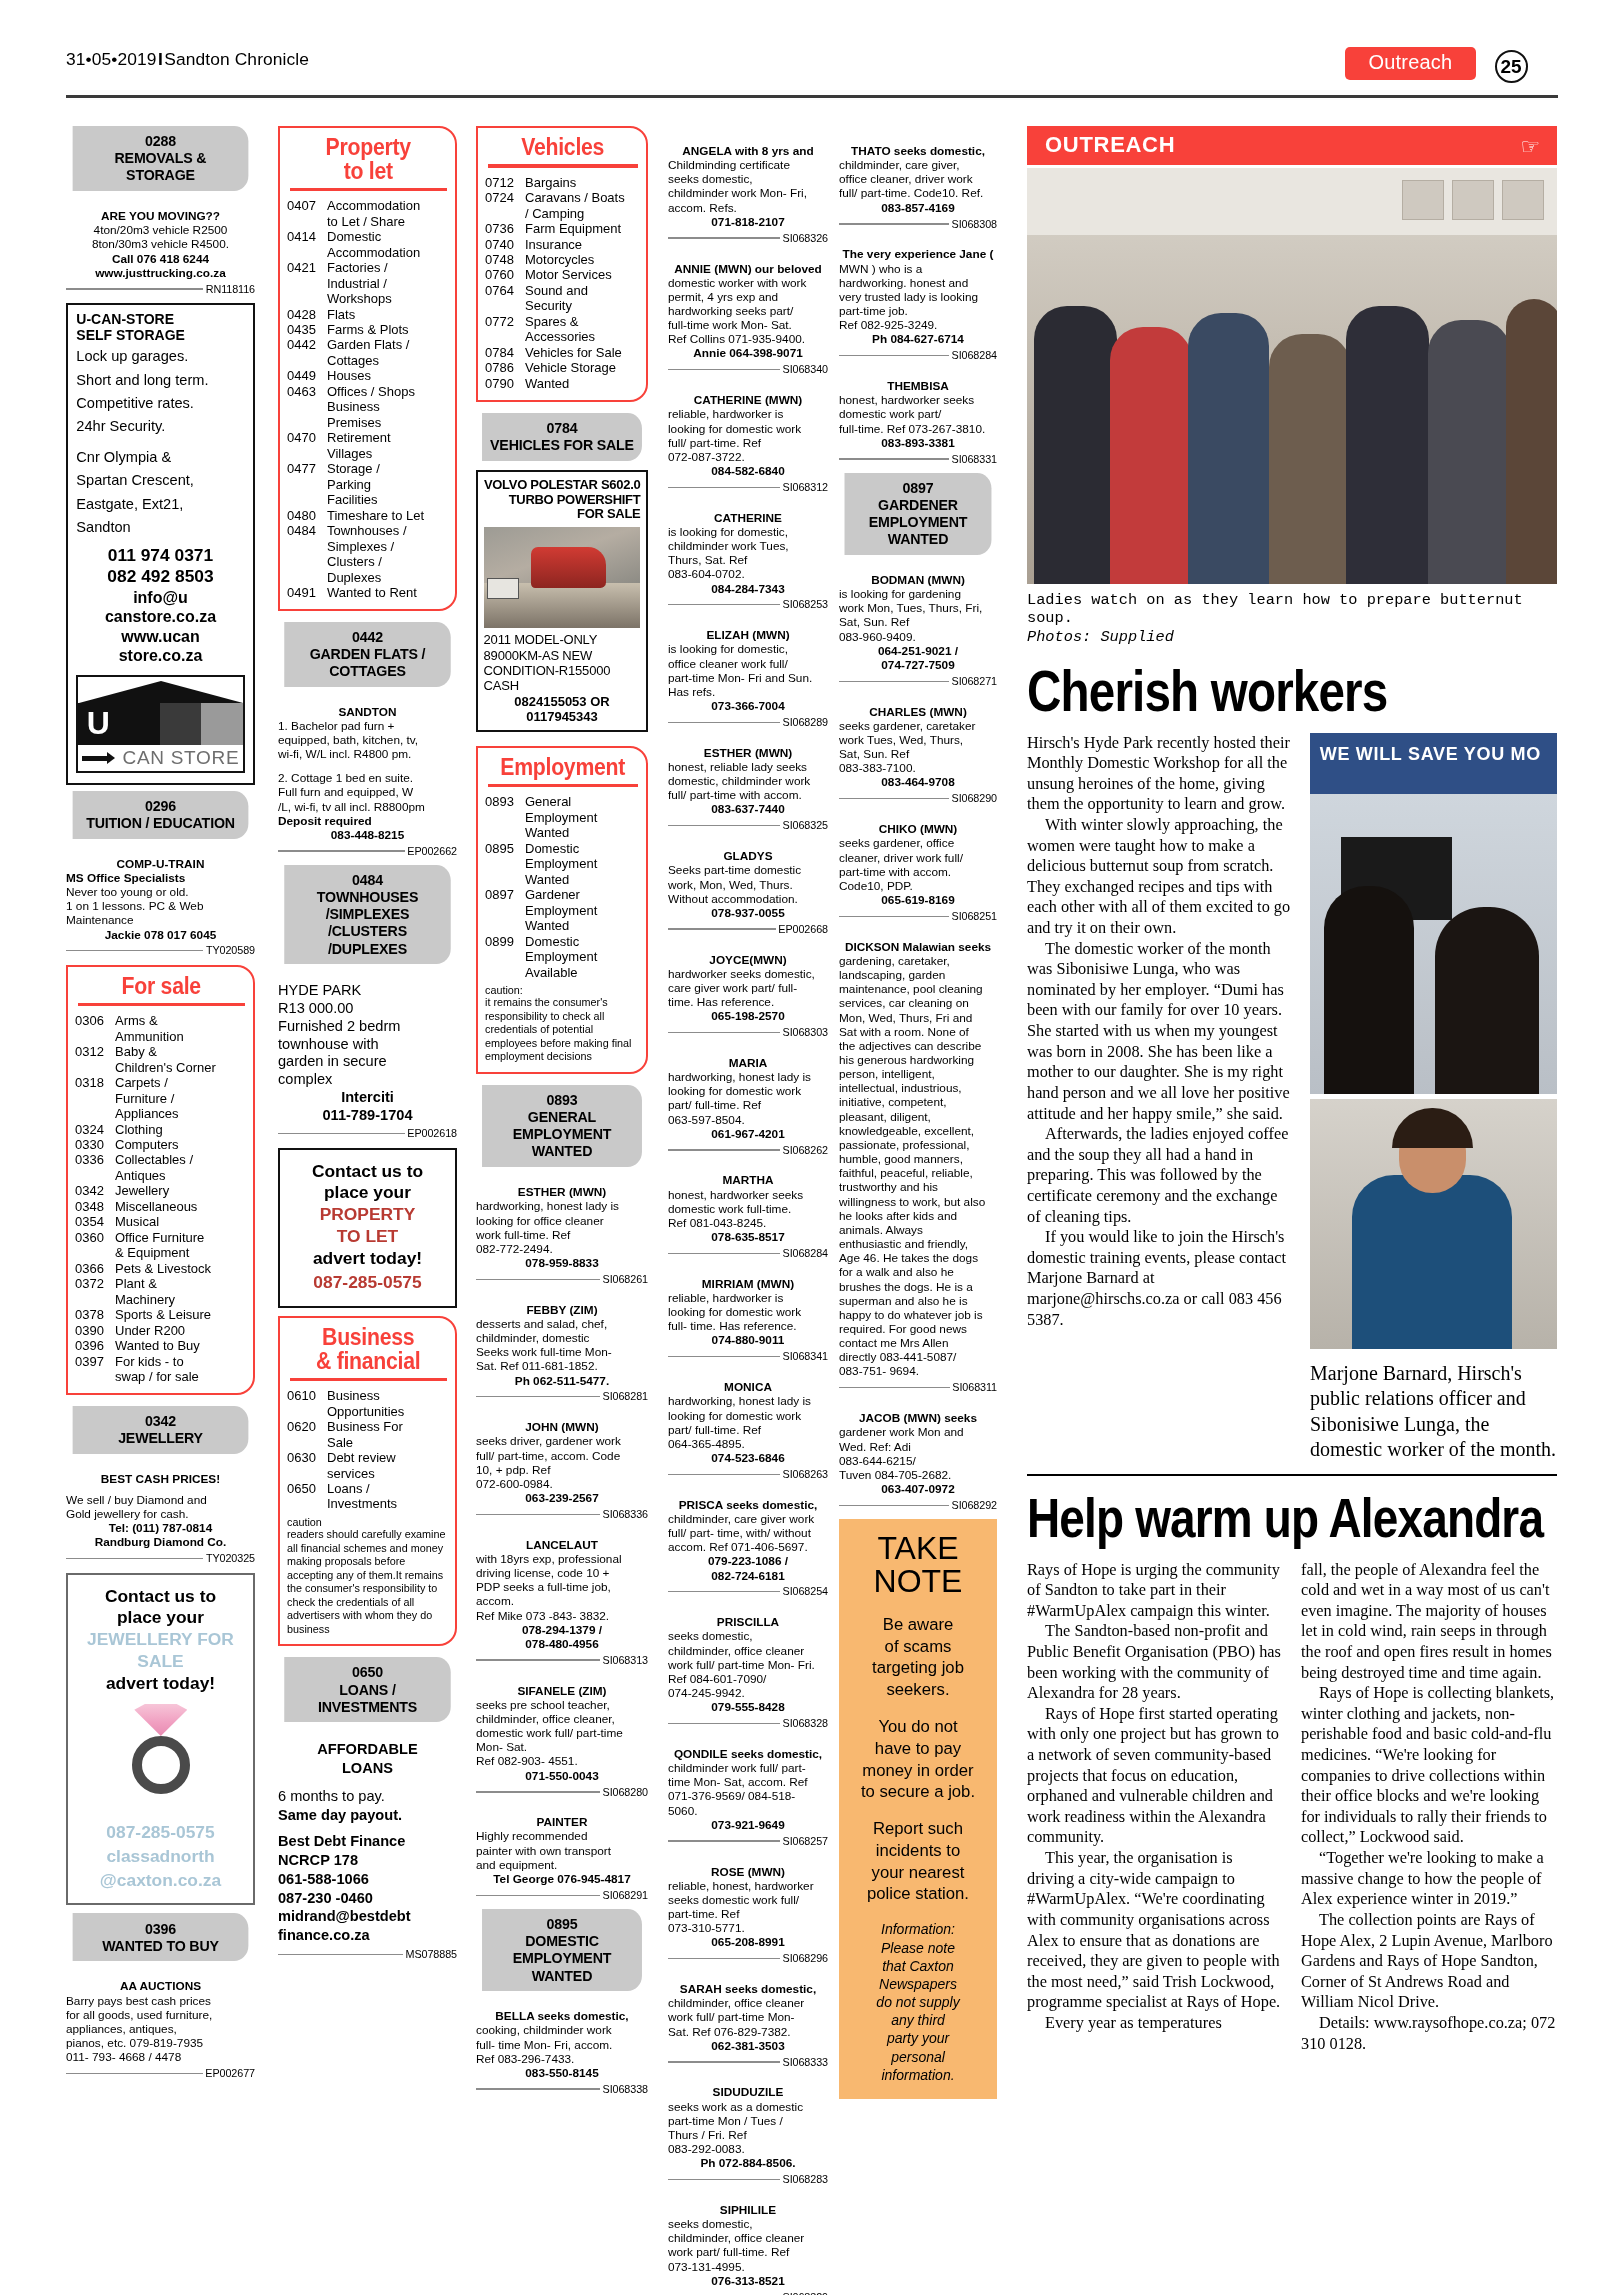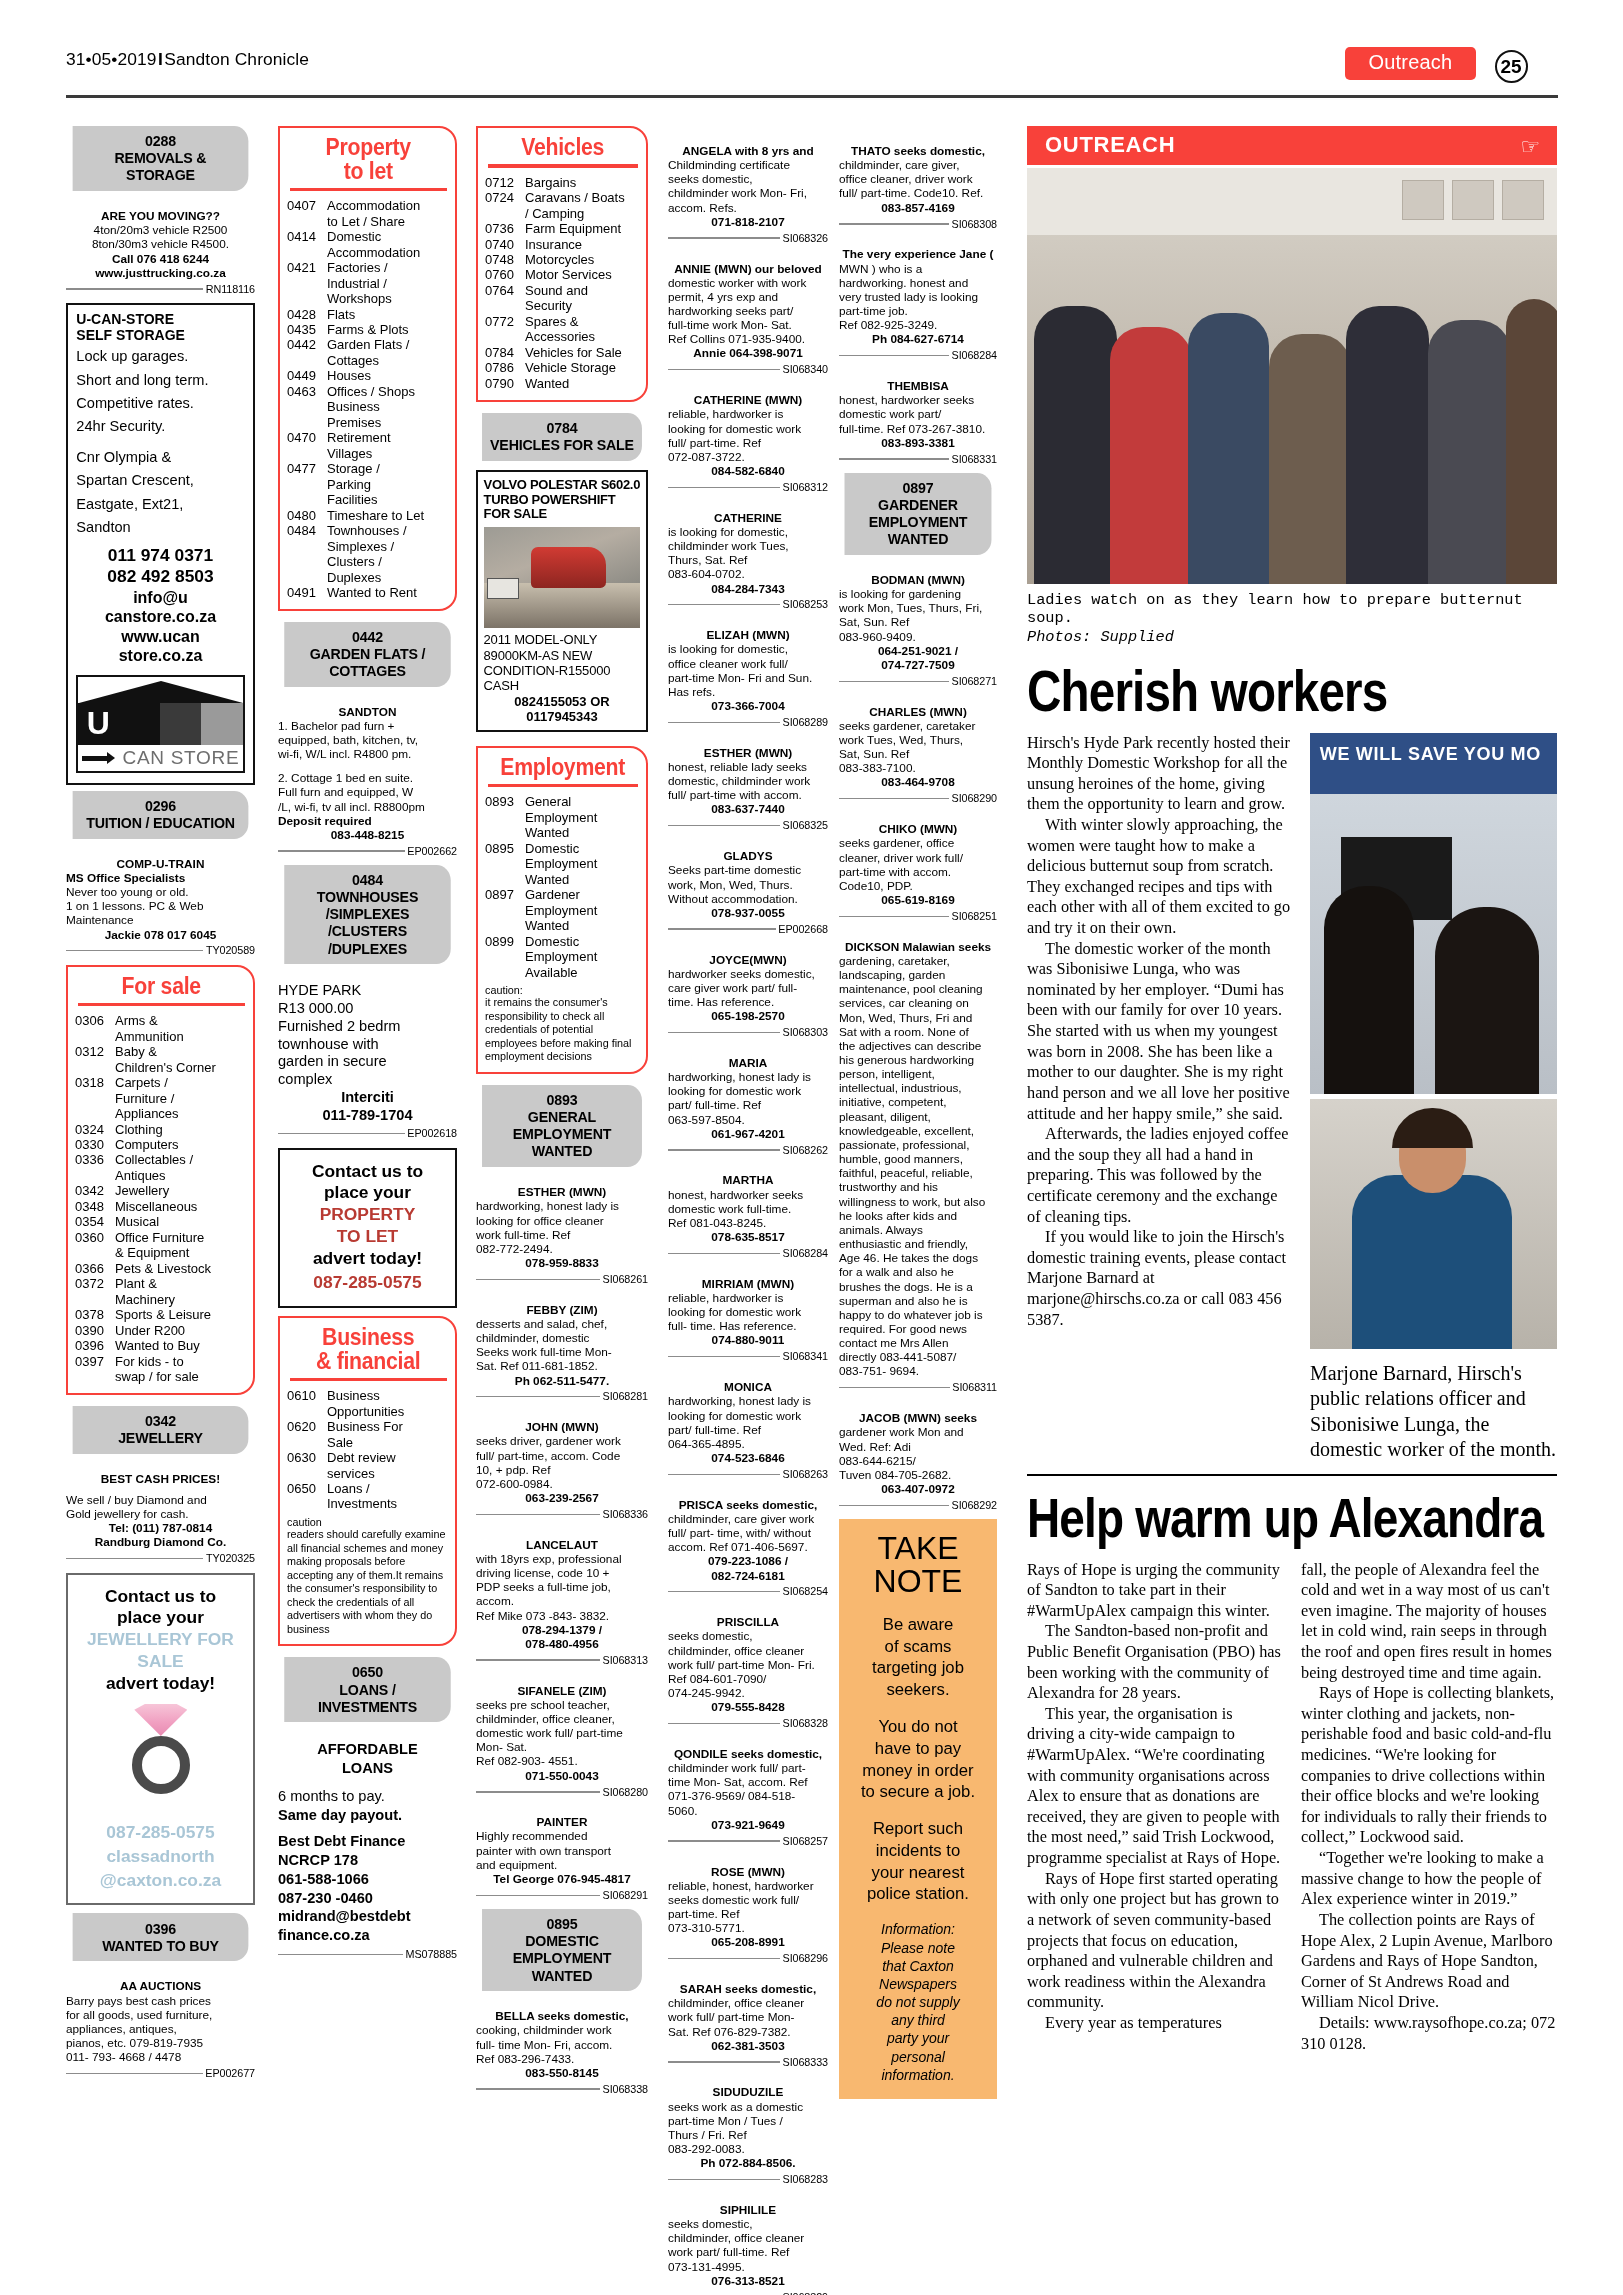"VOLVO POLESTAR S602.0" .volvo .vt { text-align: left -> right }
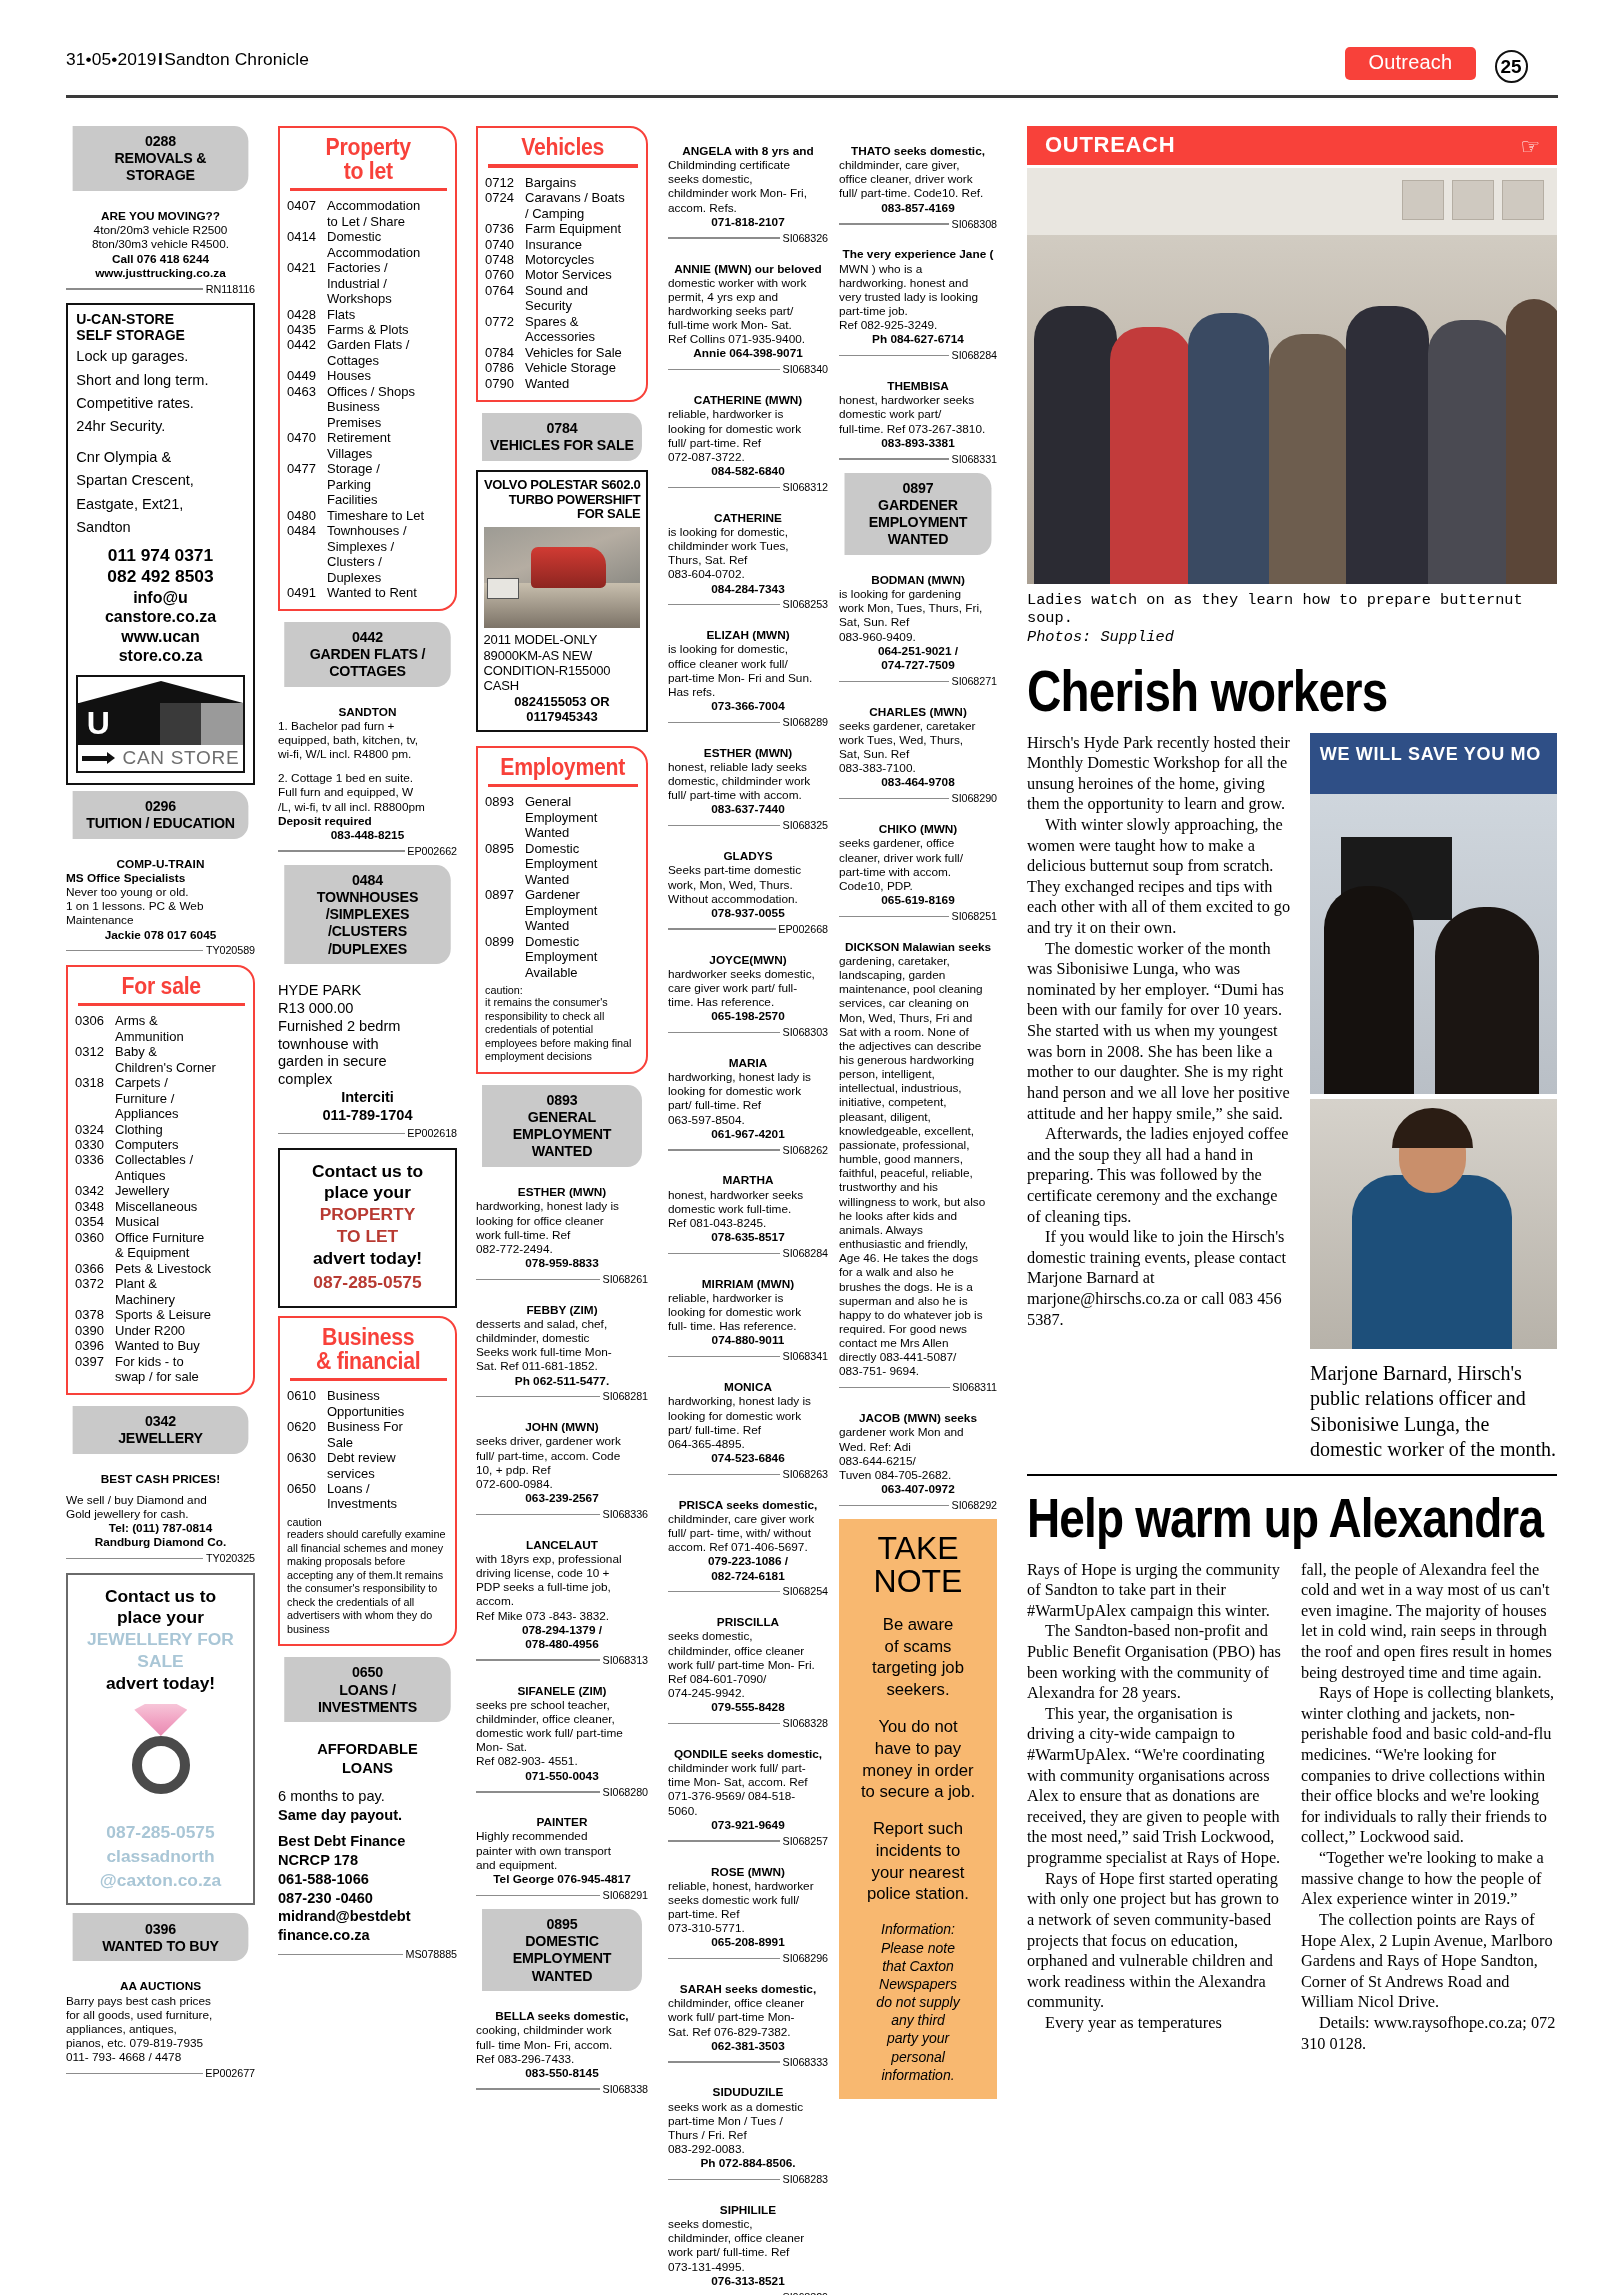"This year, the organisation is" p { order: before "Rays of Hope first started" -> after "Rays of Hope first started" }
